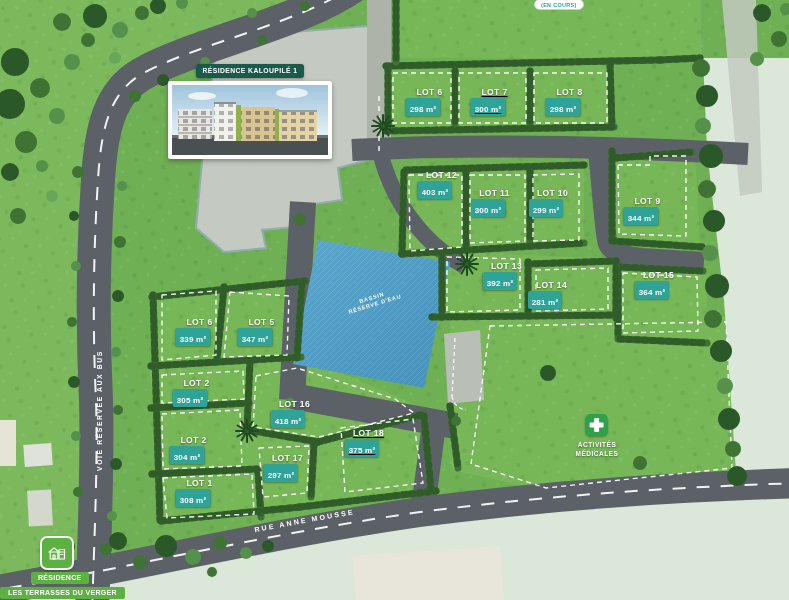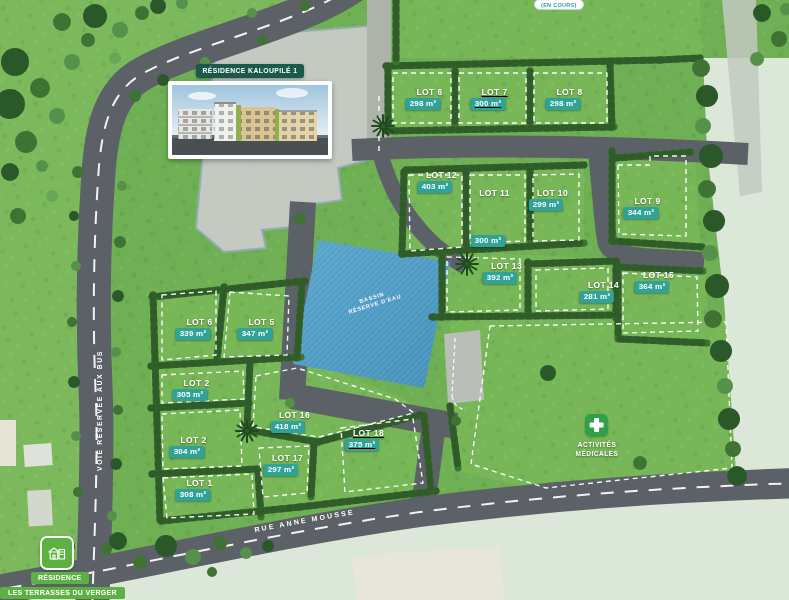"298 m²" .lot-area { padding: 1px 4px 2px -> 7px 4px 2px }
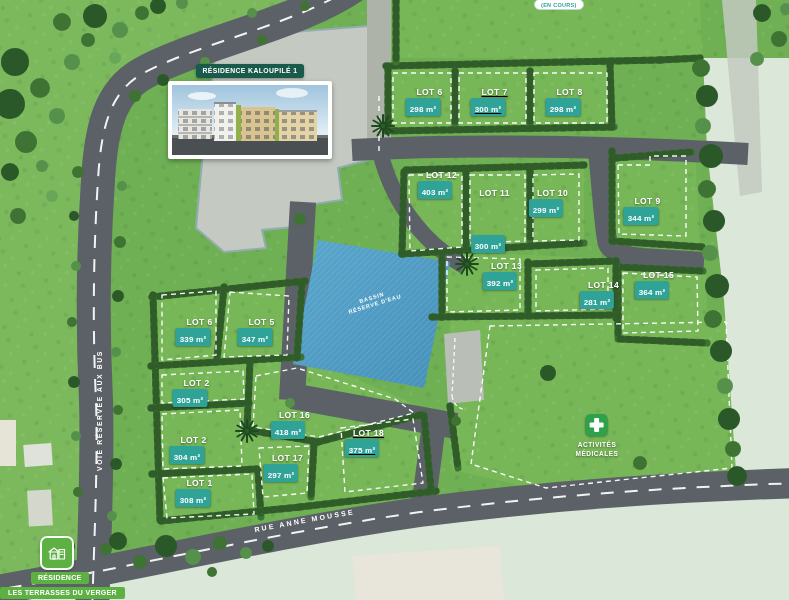"LOT 11" div.lot { gap: 36px -> none }
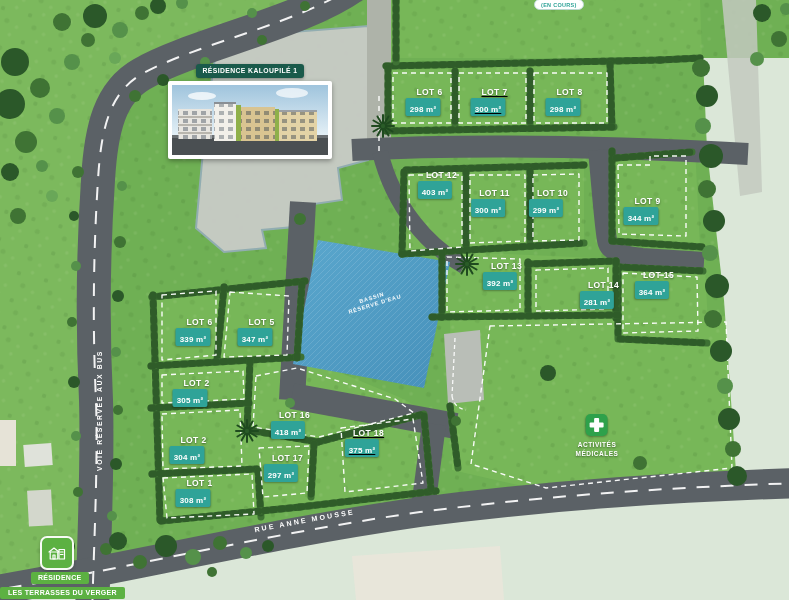"LOT 14" div.lot { left: 597px -> 545px }
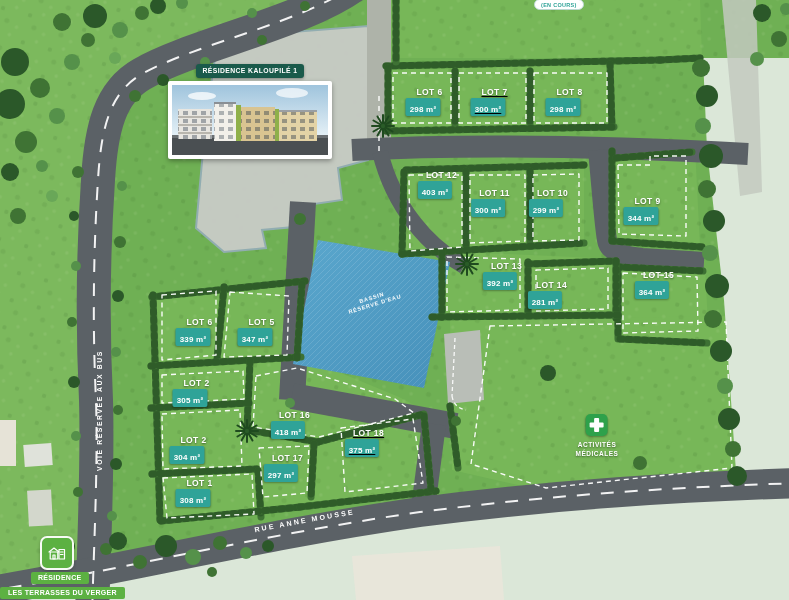"LOT 16" div.lot { margin-top: 11px -> none }
